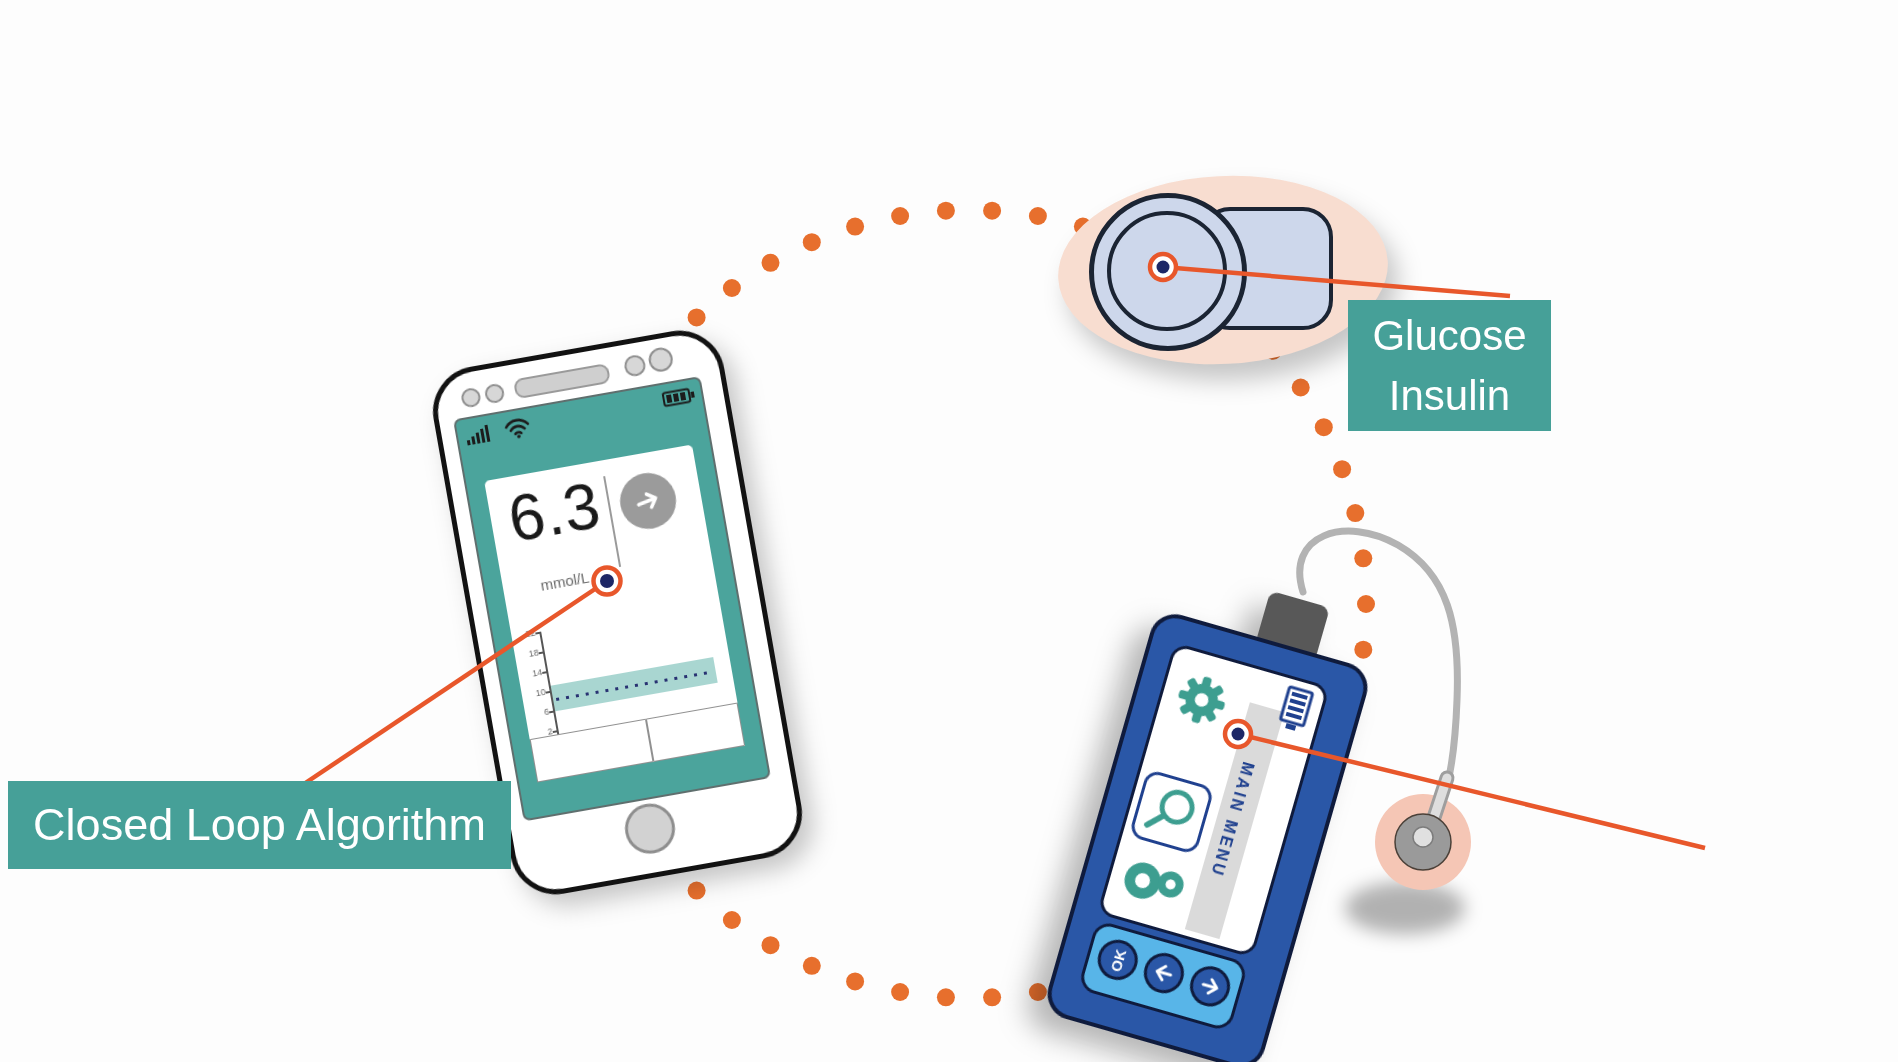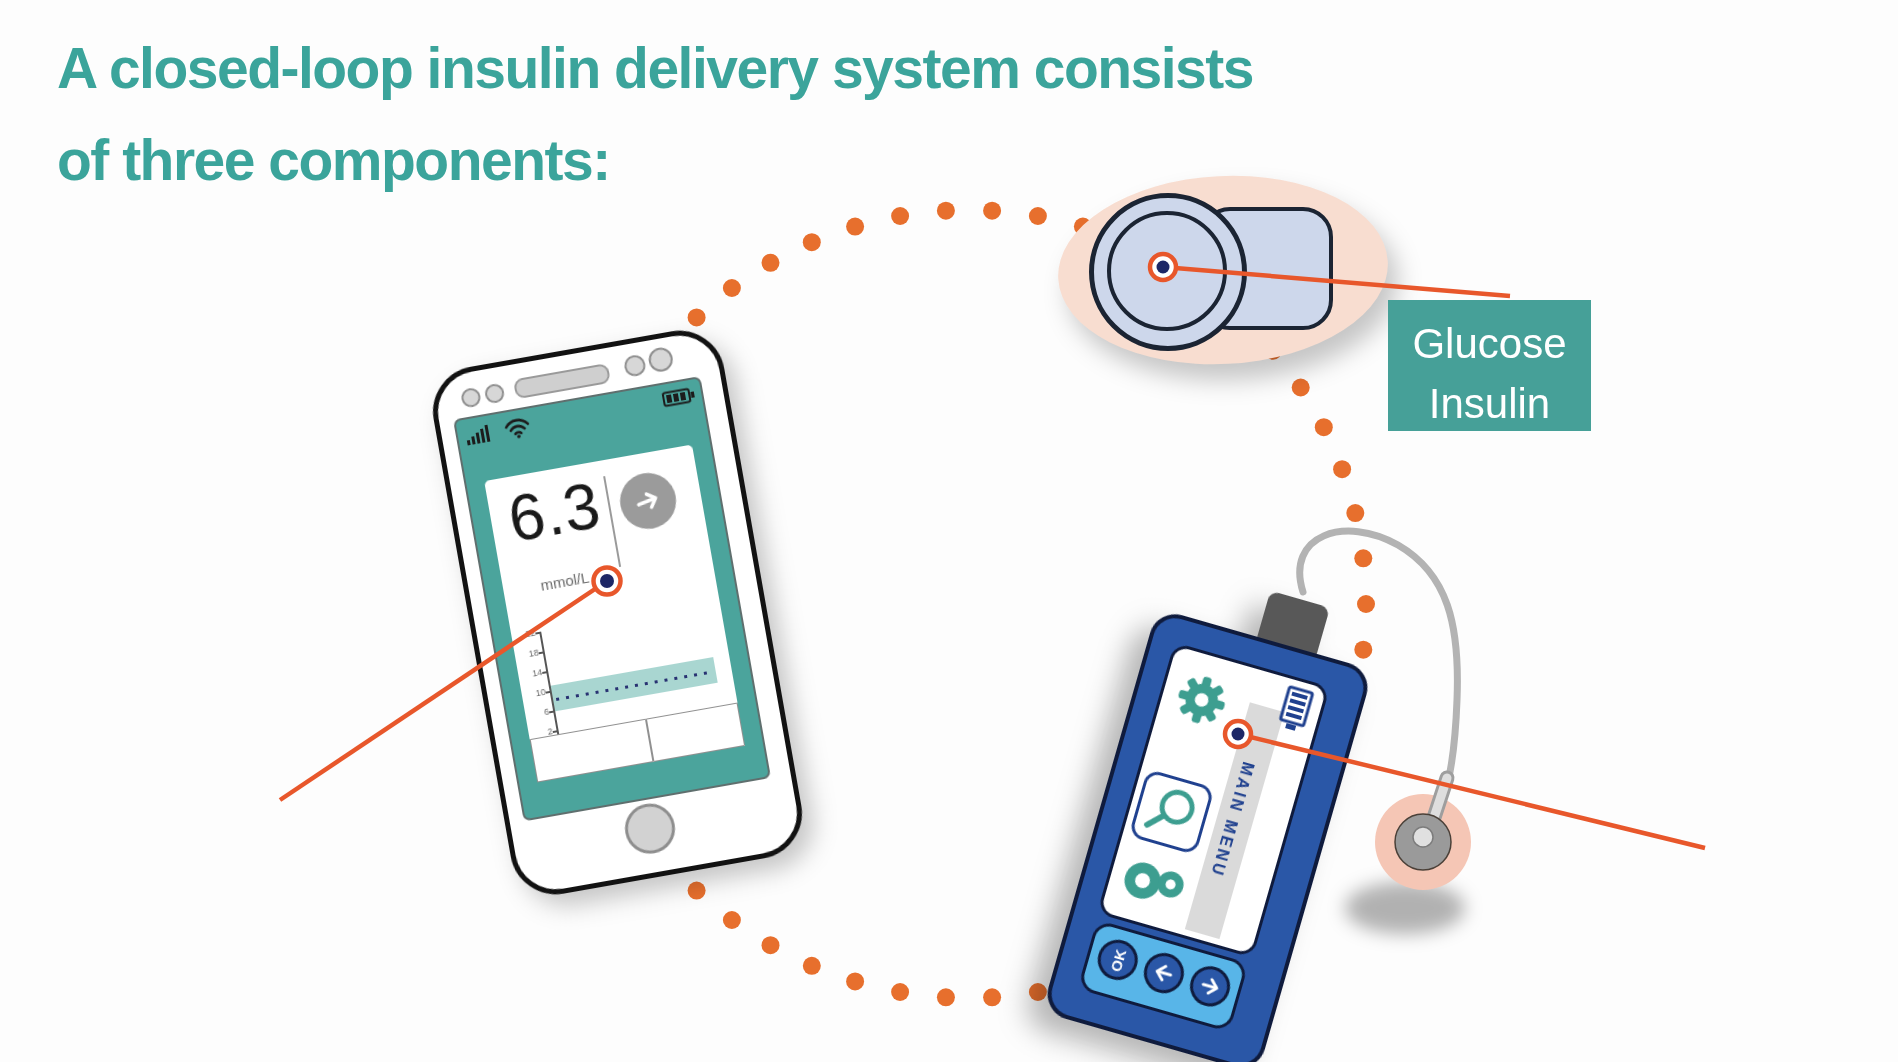"A closed-loop insulin delivery system" div { html: <div> <div>A closed-loop insulin delivery system consists</div> <div>of three components:</div> </div> -> none }
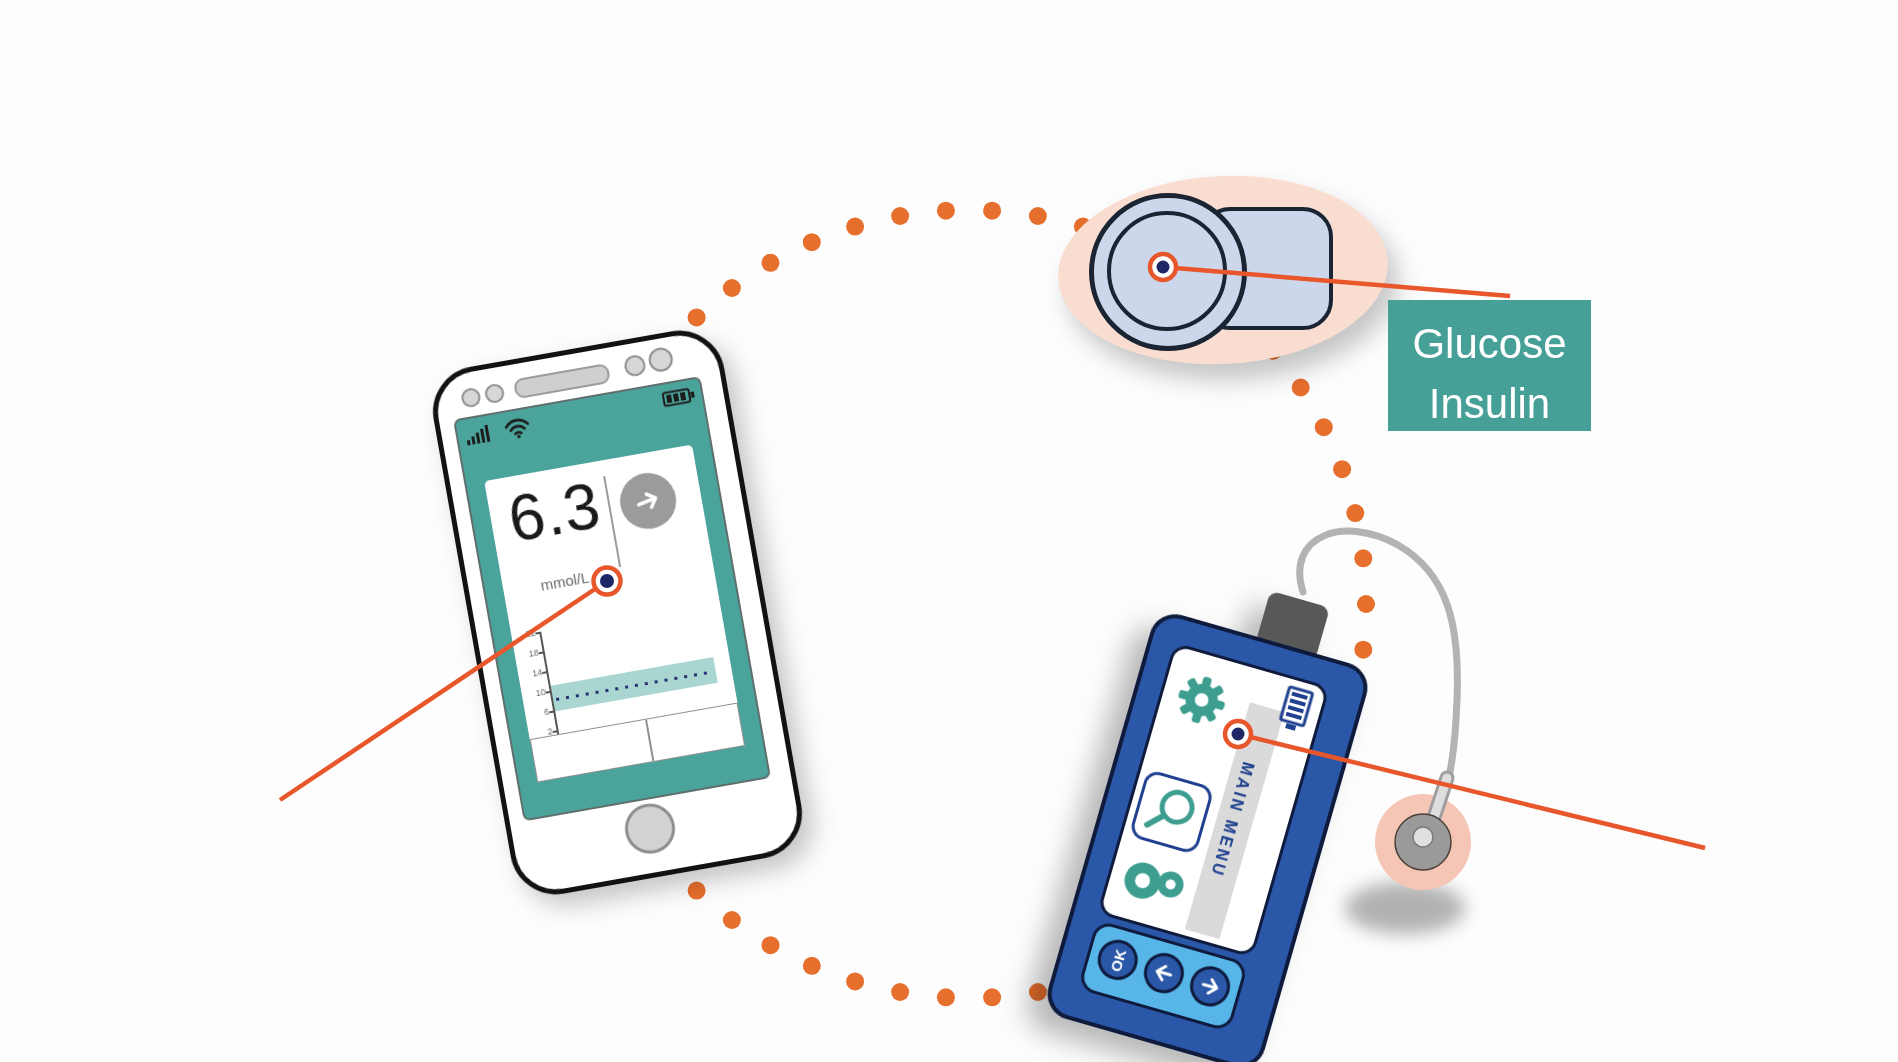"Glucose" #tag-glucose { left: 1388px -> 1348px; padding-top: 14px -> 6px }
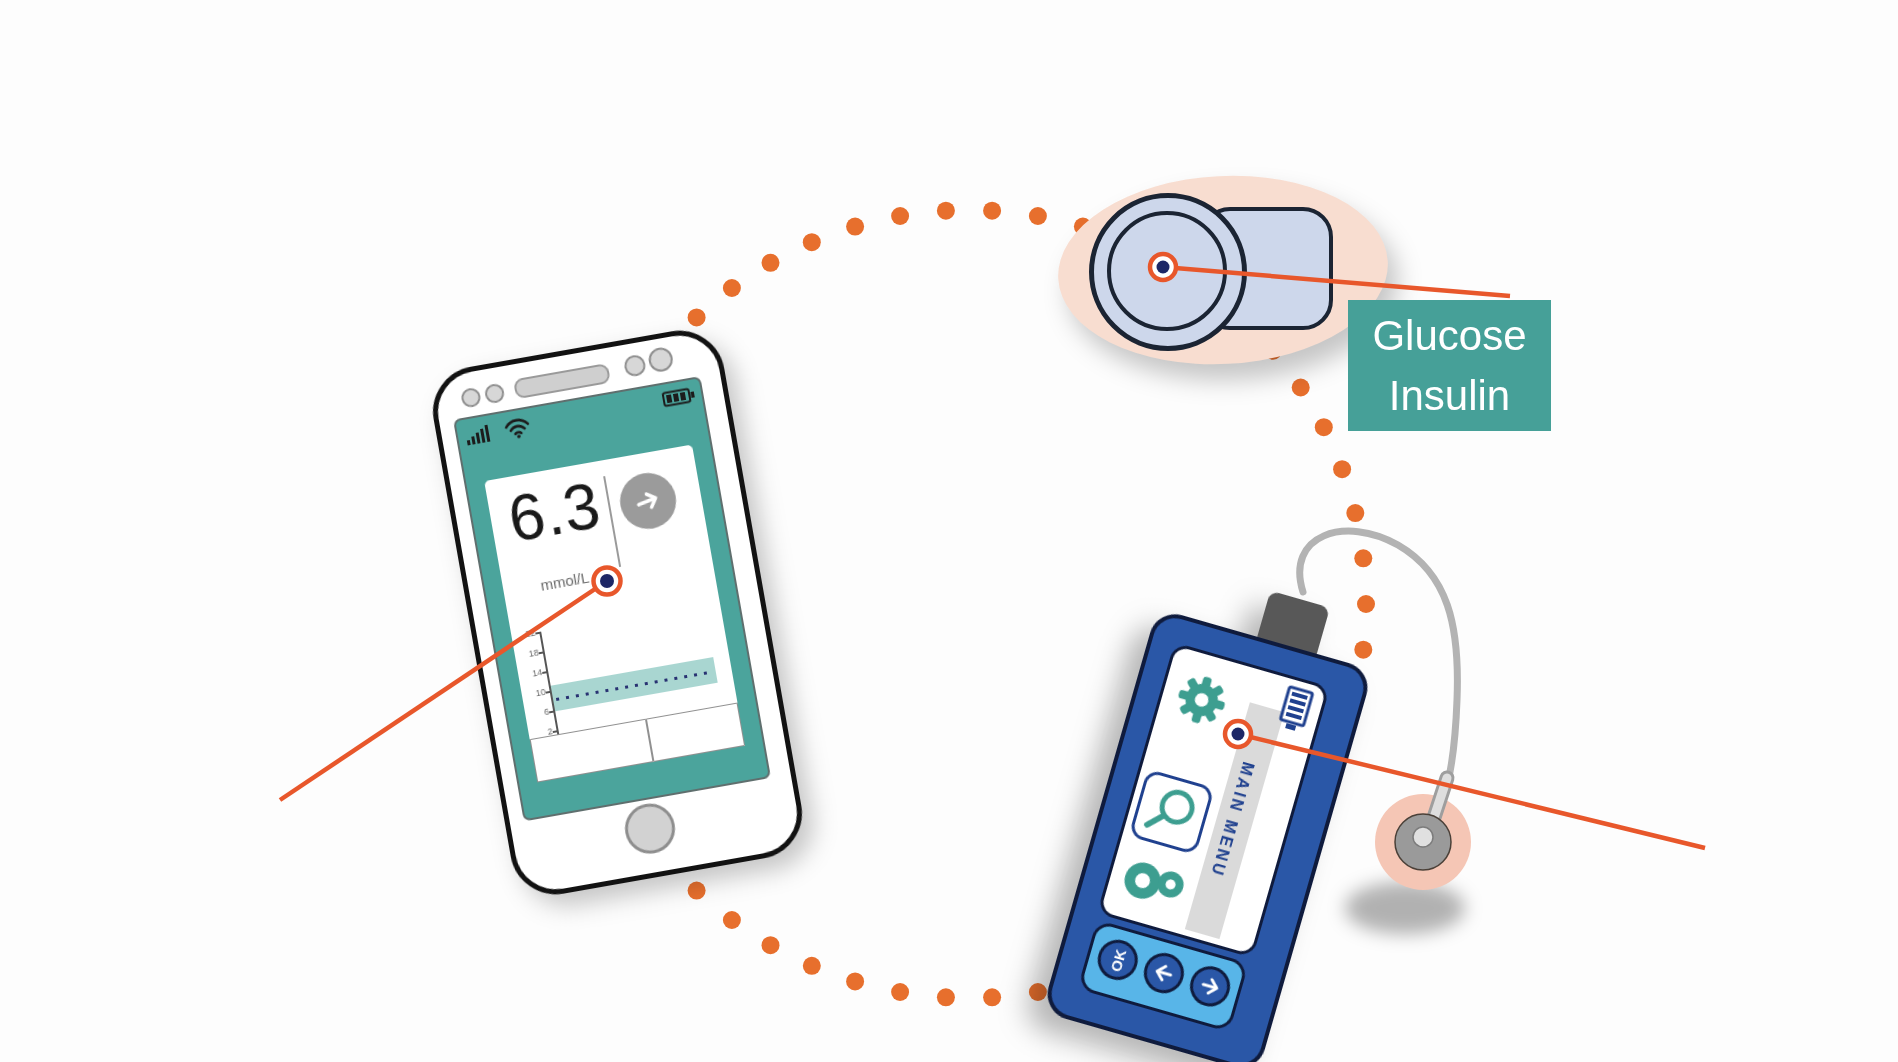"Closed Loop Algorithm" div.tag { html: none -> <div> <span>Closed Loop Algorithm</span> </div> }
